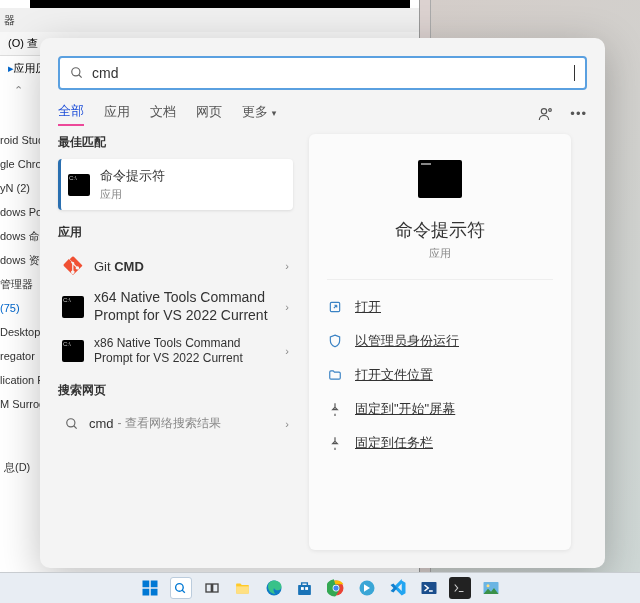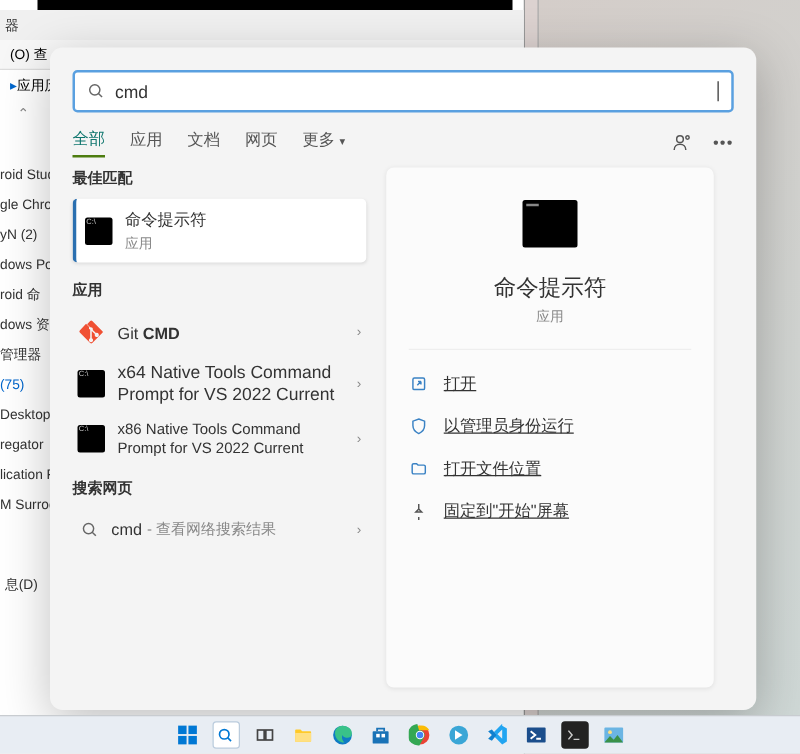"全部" .tab.active { border-bottom: 2px solid #4d7c0f -> 2px solid #ec4899; color: #0f766e -> #1d4ed8 }
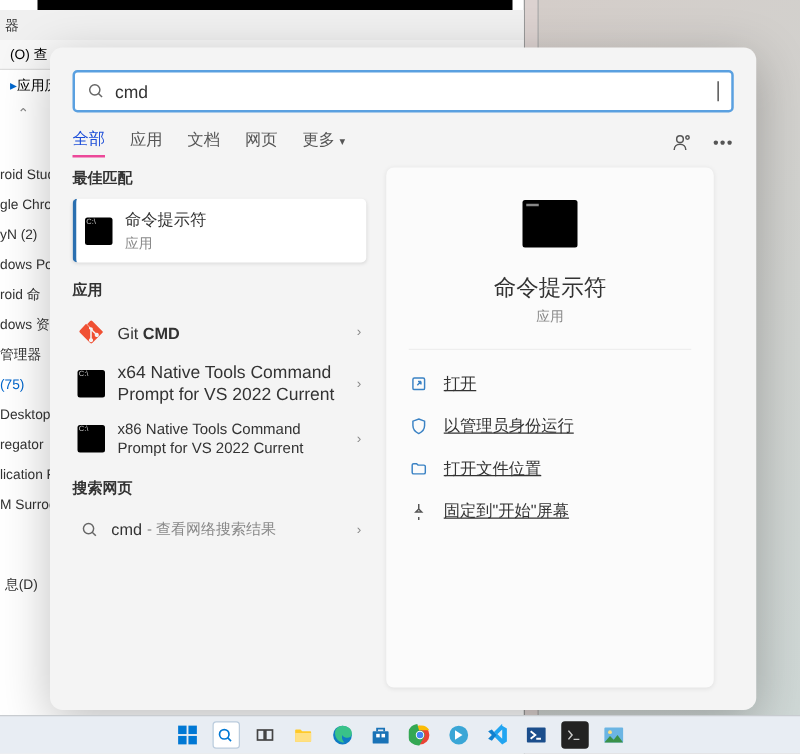"roid 命" div { text: roid -> dows }
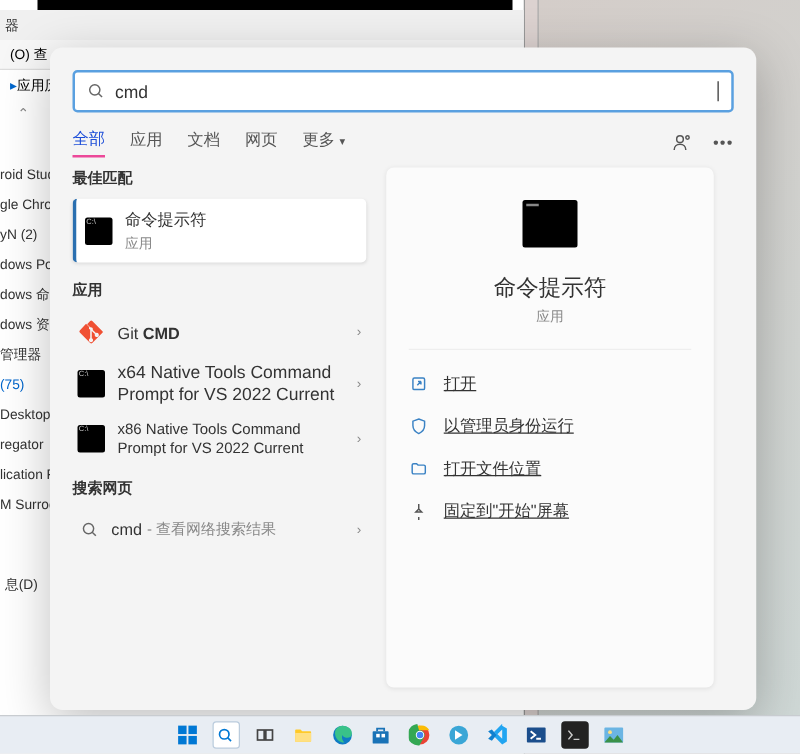"固定到任务栏" div.action-row { html: none -> <div> <span> <svg> <path></path> </svg> </span> <span>固定到任务栏</span> </div> }
